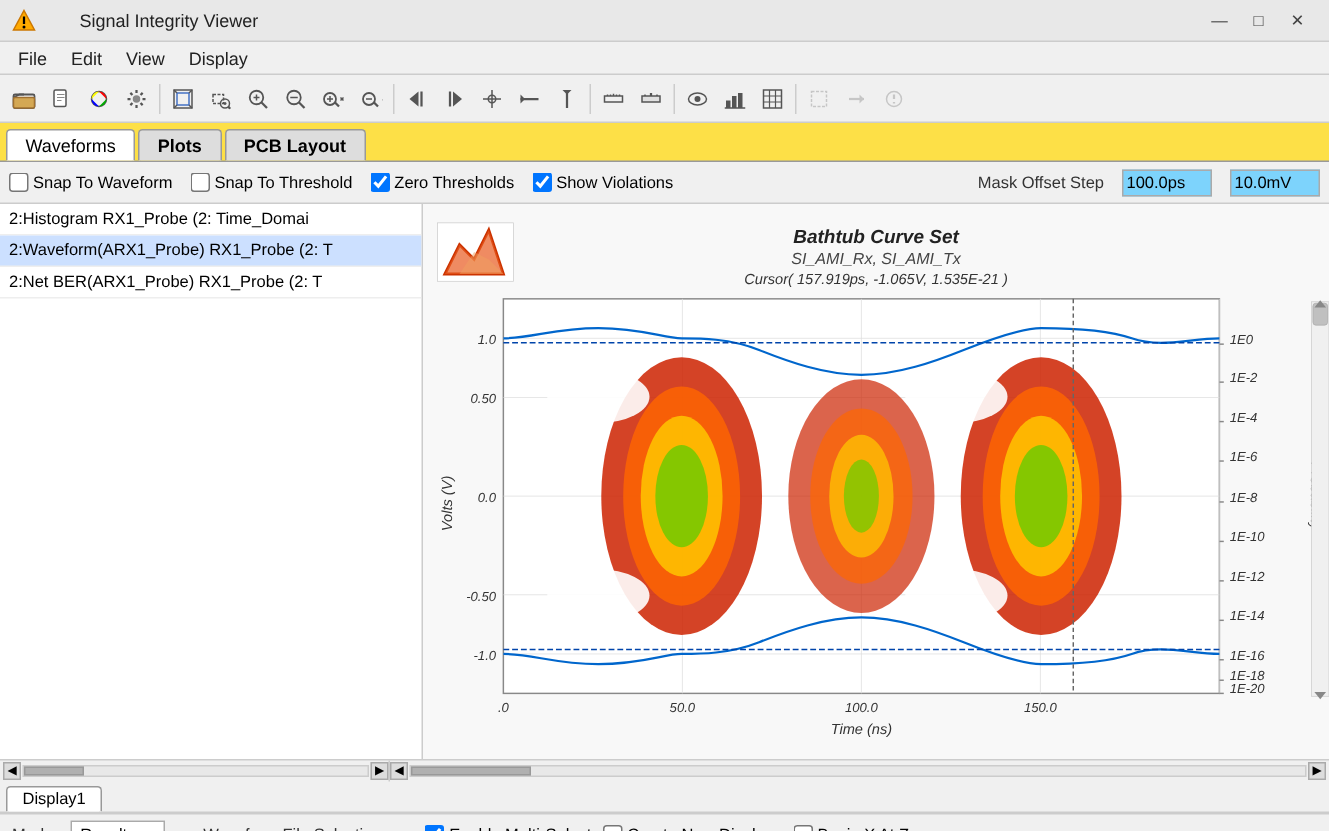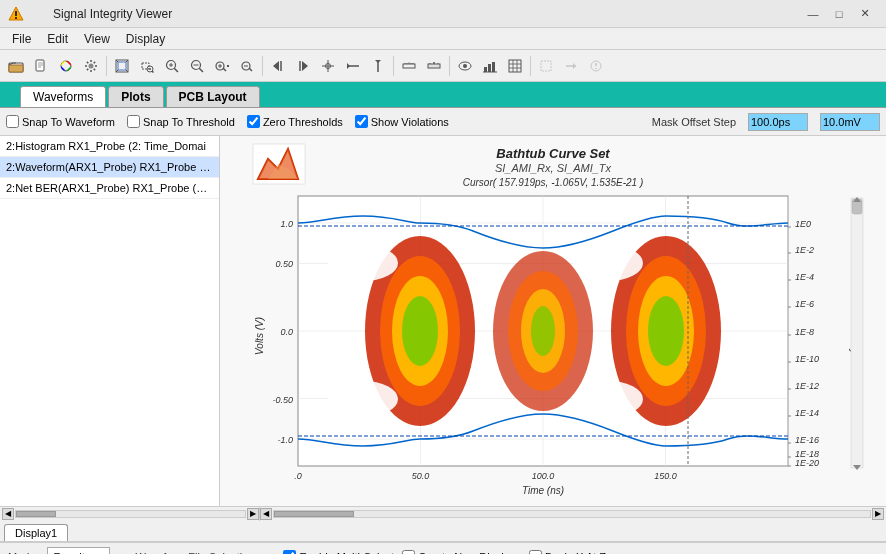"Waveforms" #tabbarnav { background: #14b8a6 -> #fde047; padding: 0 20px -> 0 4px }
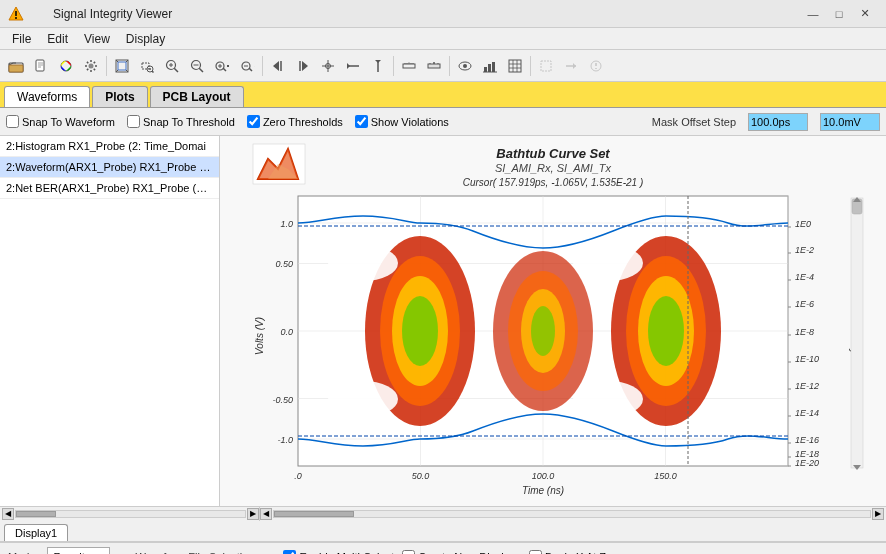"2:Histogram RX1_Probe (2: Time_Domai" #wave-list { width: 220px -> 282px }
